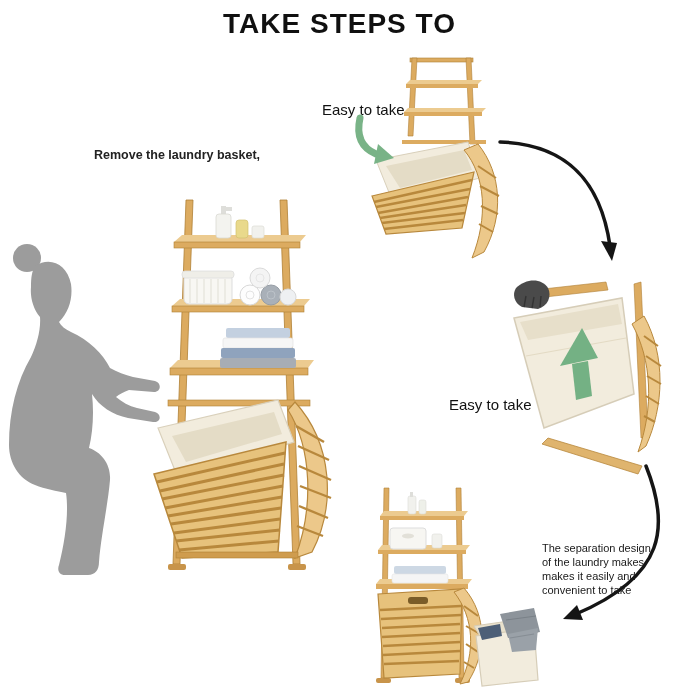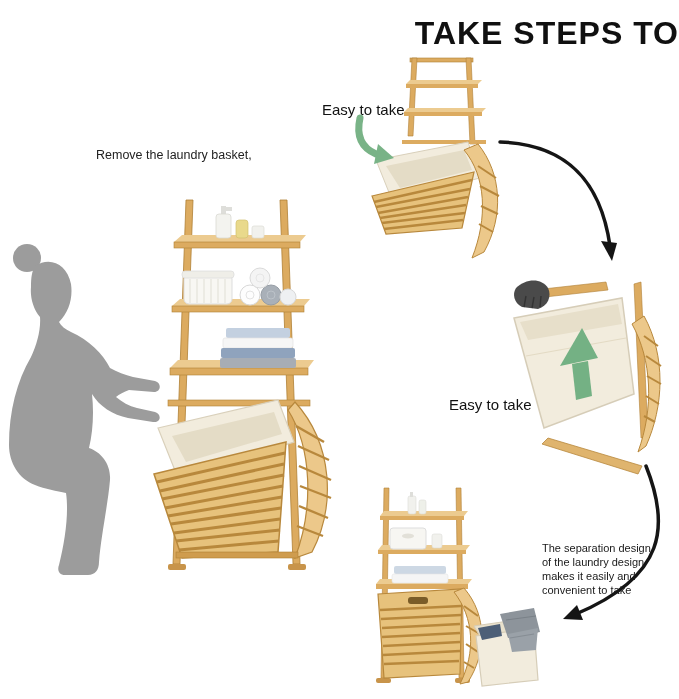"TAKE STEPS TO" #page-title { font-size: 32px -> 28px; text-align: right -> center; top: 15px -> 8px }
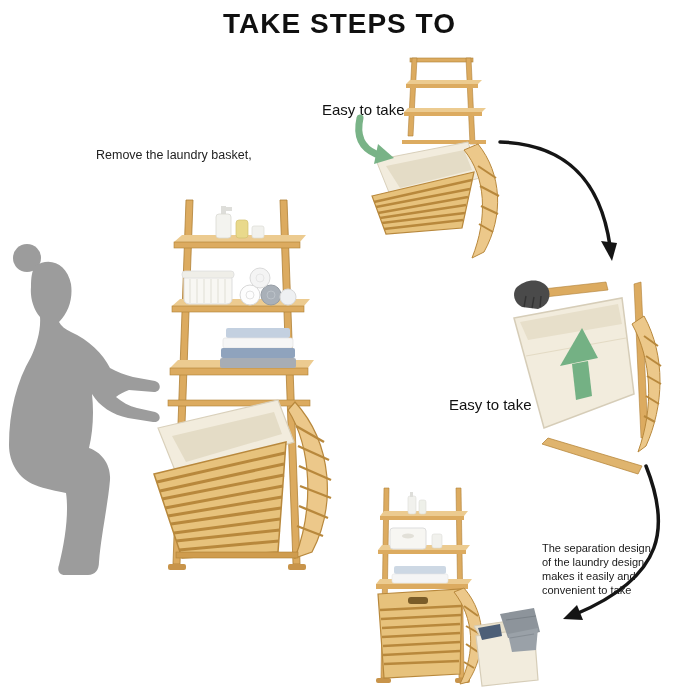"Remove the laundry basket," #left-caption { font-weight: 400 -> 700; left: 96px -> 82px; text-align: none -> center }
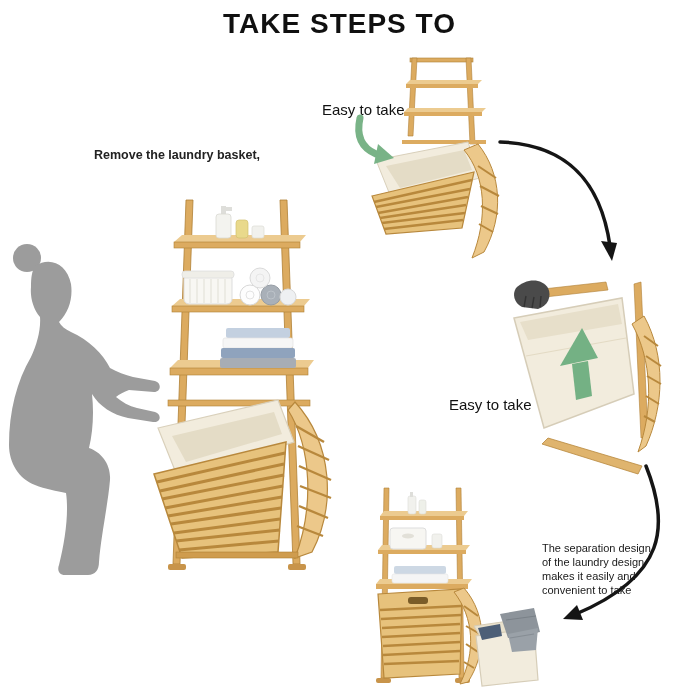"of the laundry design" div { text: design -> makes }
